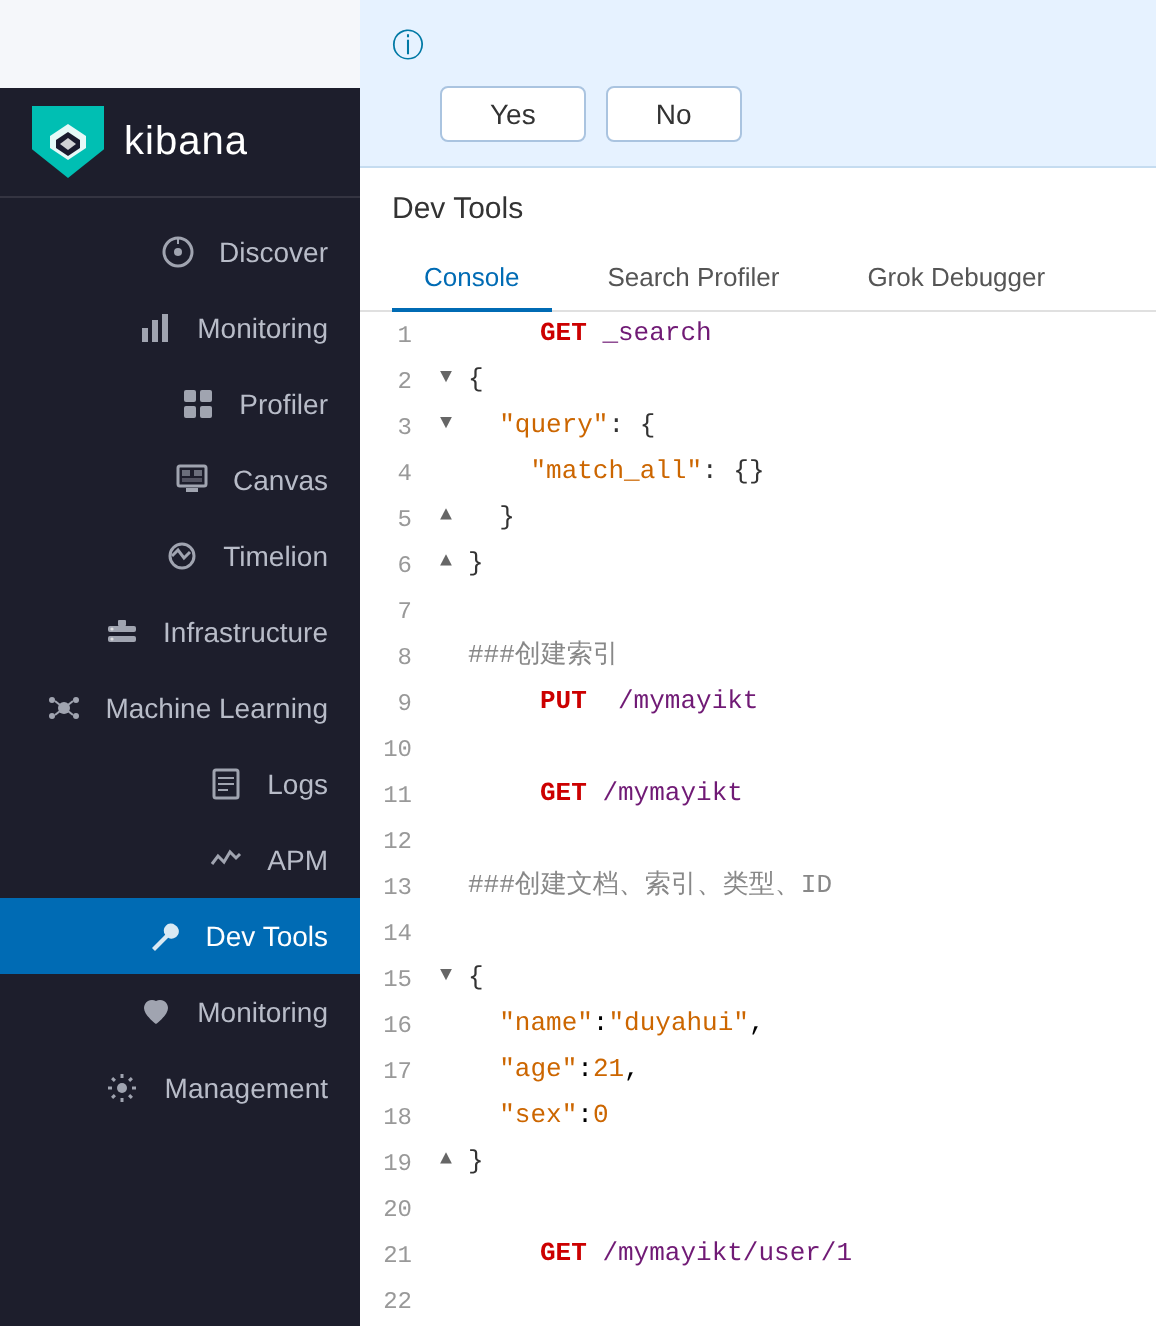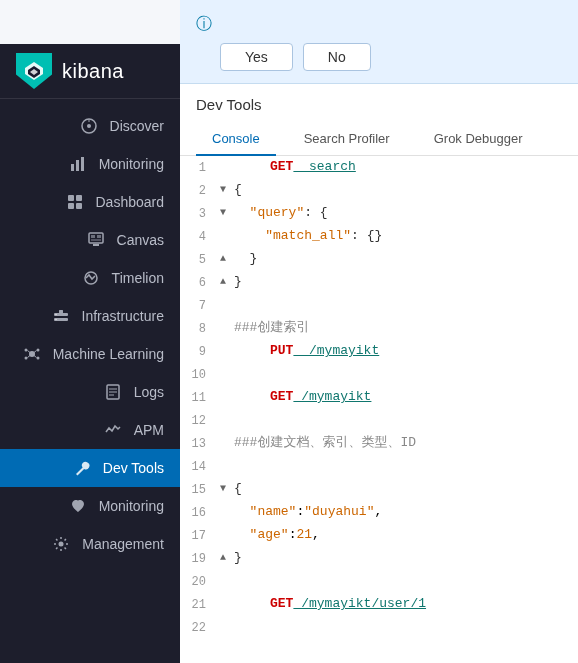"_search" .kw-path { color: #0f766e -> #701a75; text-decoration: underline -> none }
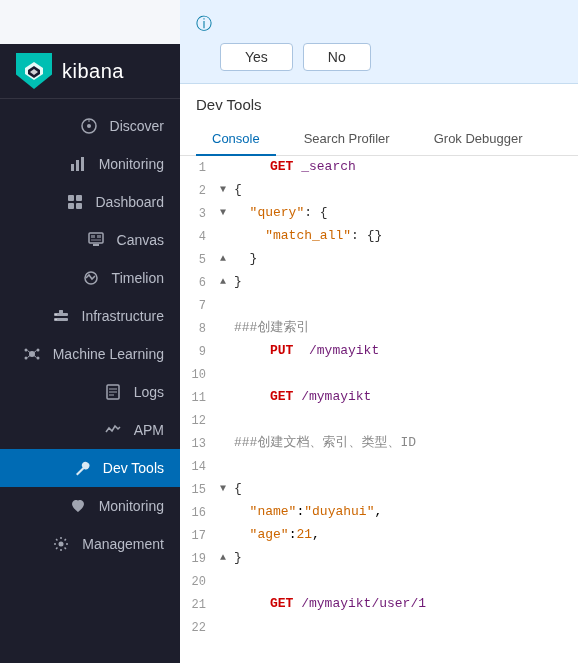"Dashboard" span { text: Dashboard -> Profiler }
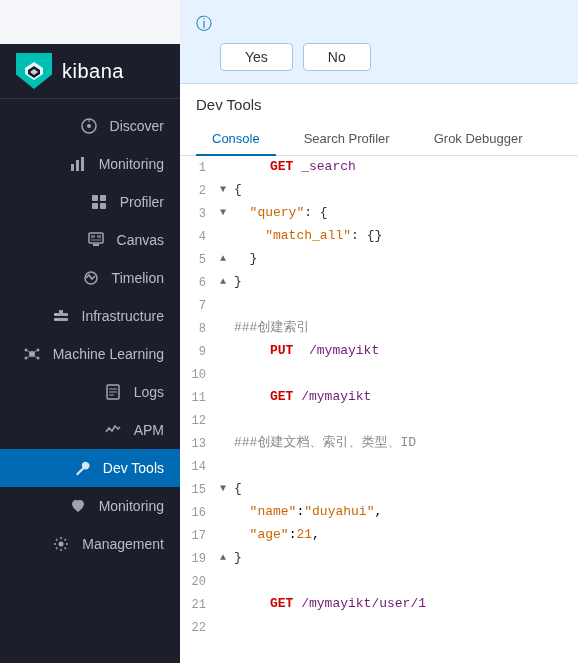"18" div.code-line { html: none -> <div> <span>18</span> <span></span> <span> <span>"sex"</span>:<span>0</span></span> </div> }
